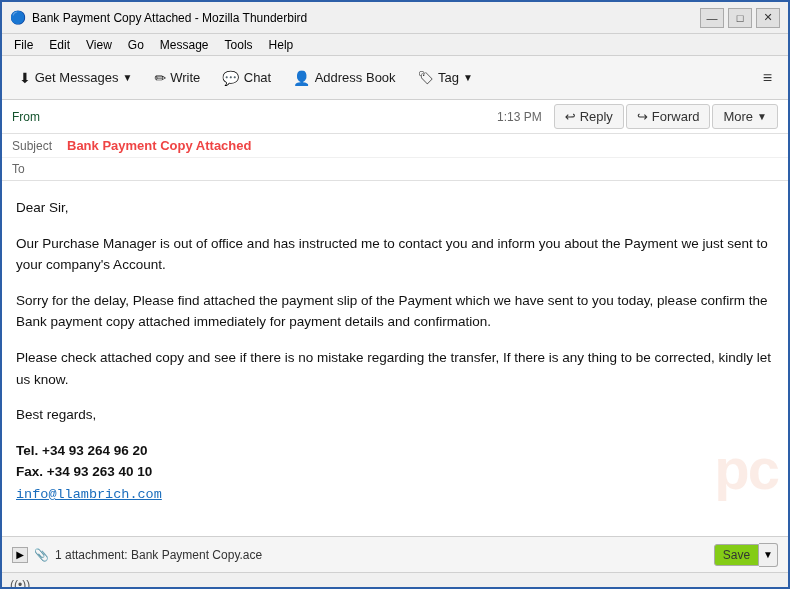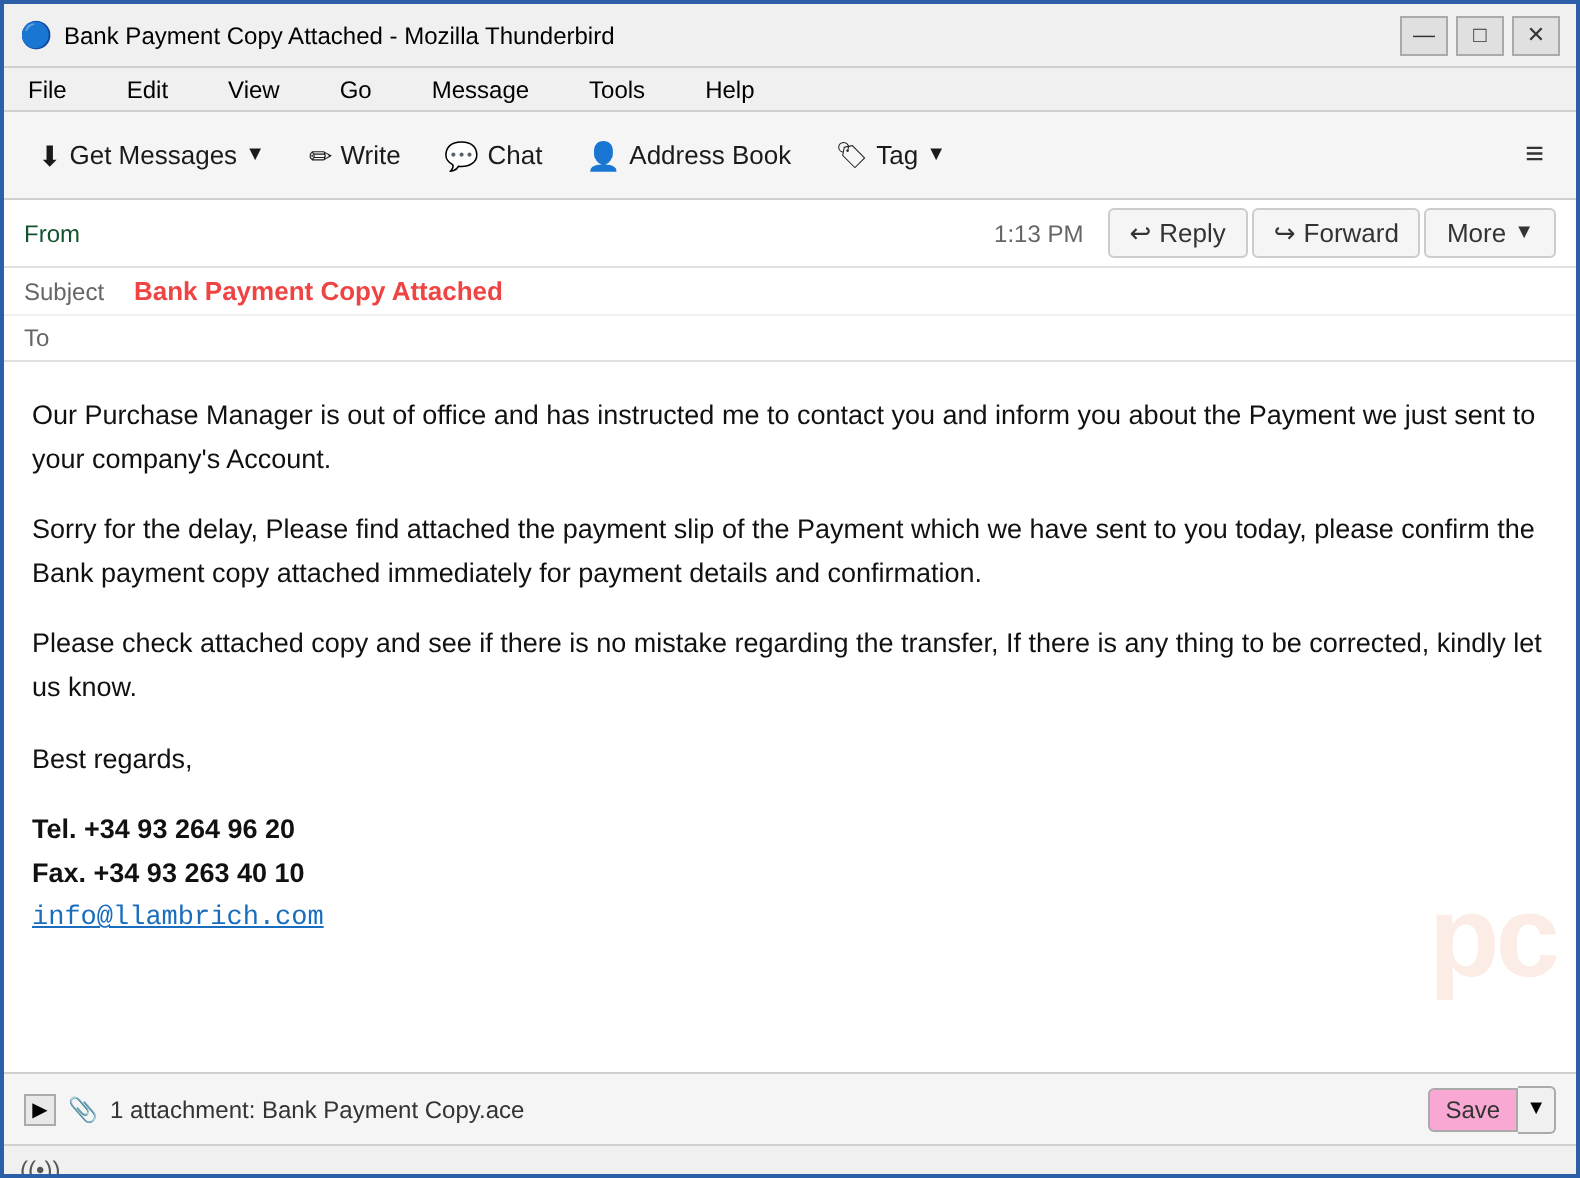"File" .menu-bar { gap: 14px -> 0 }
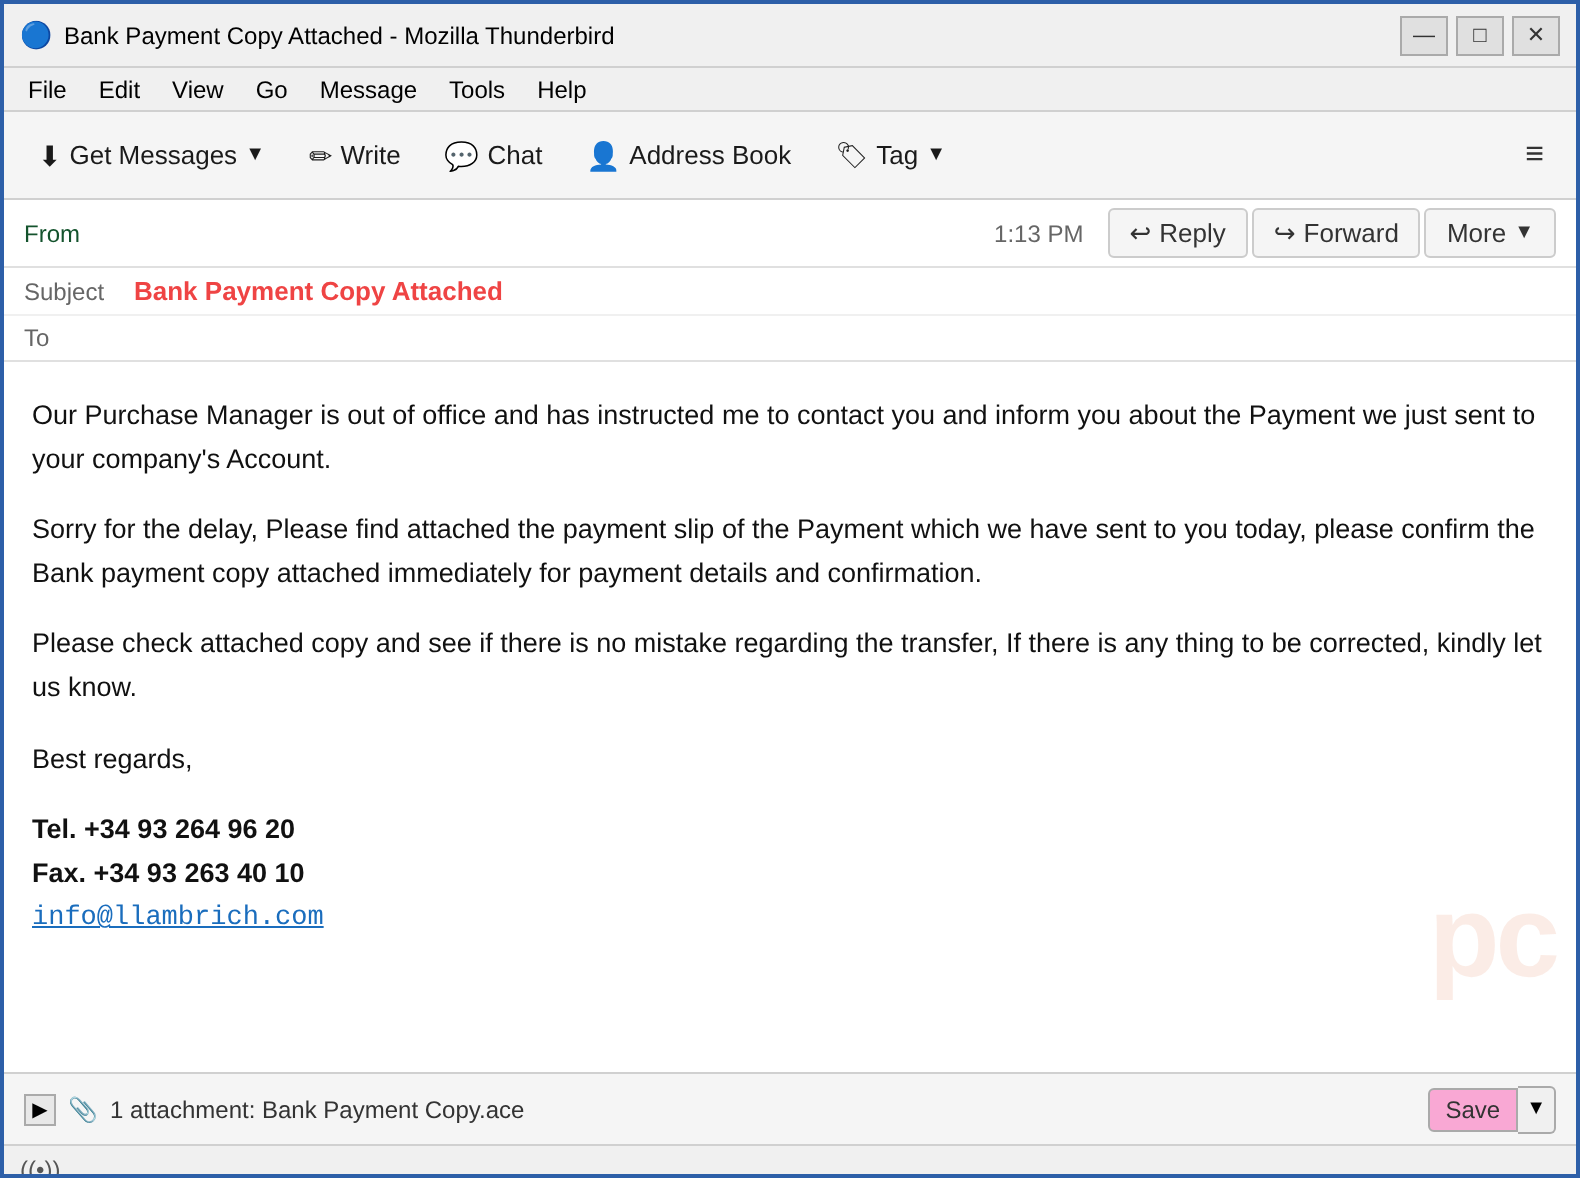"Dear Sir," p { html: none -> <p>Dear Sir,</p> }
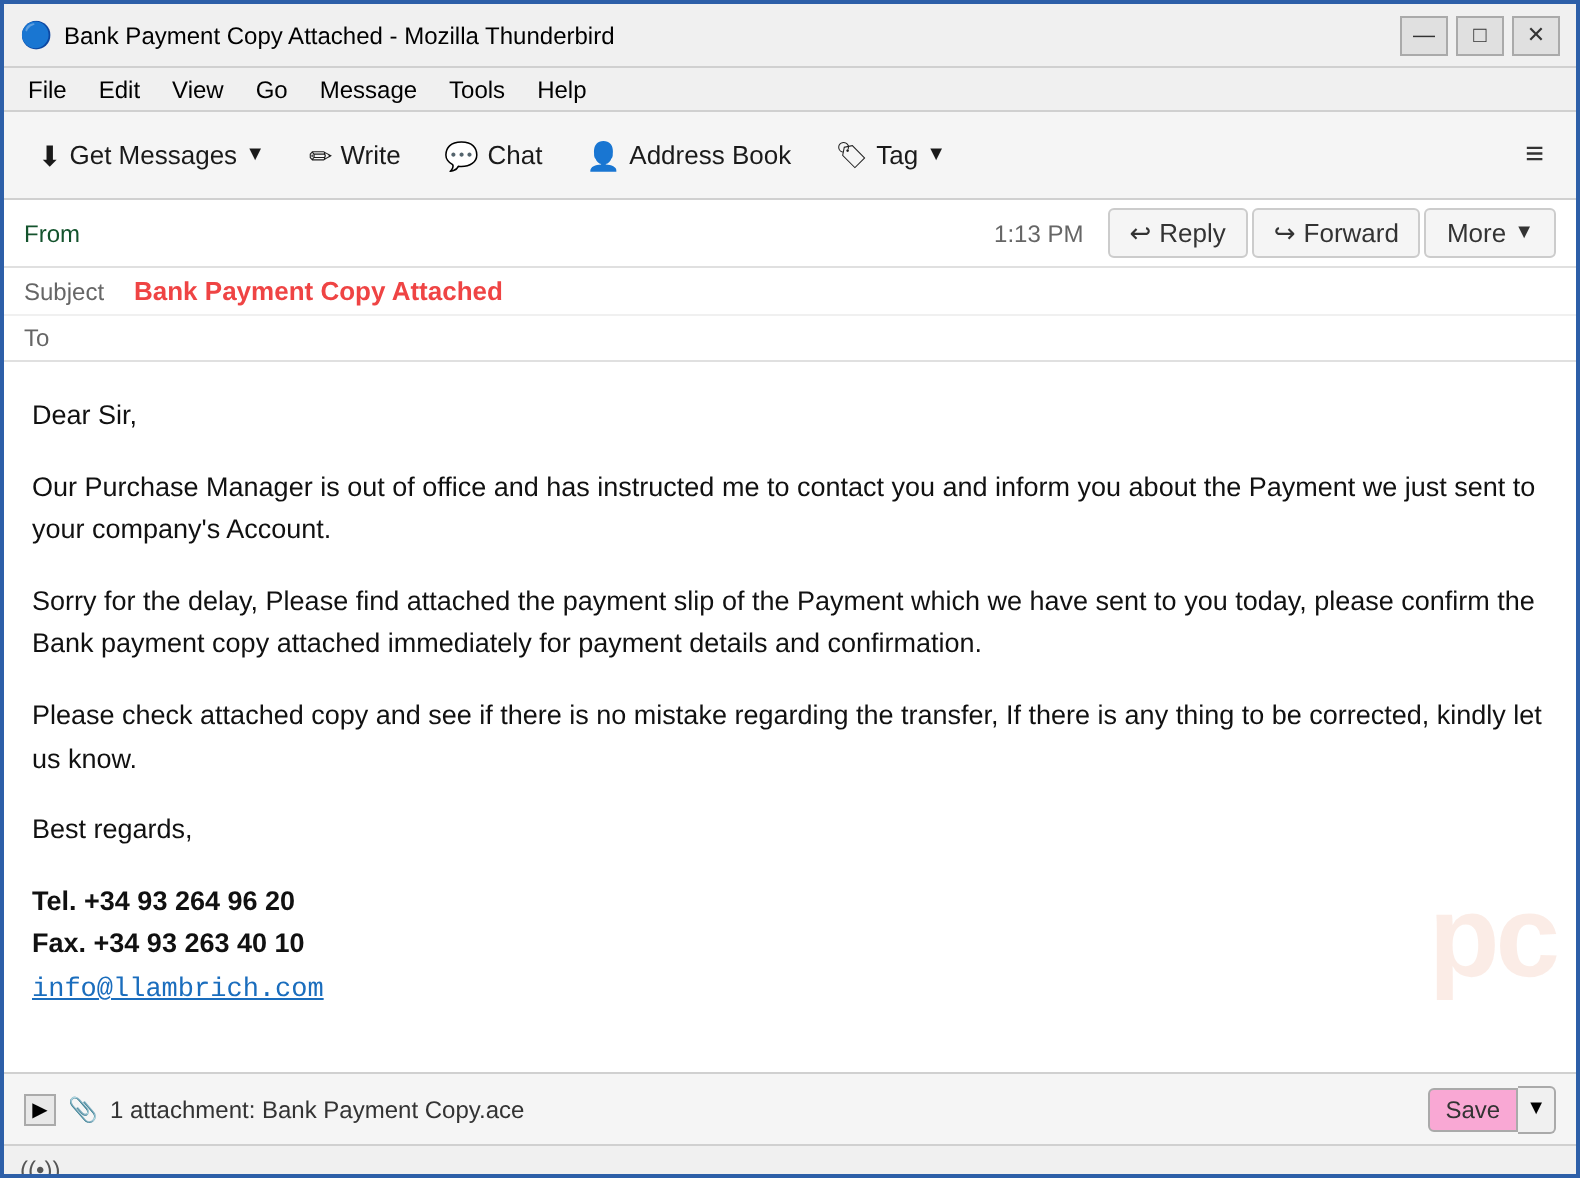"Save" .attachment-save-btn { background: #f9a8d4 -> #84cc16 }
